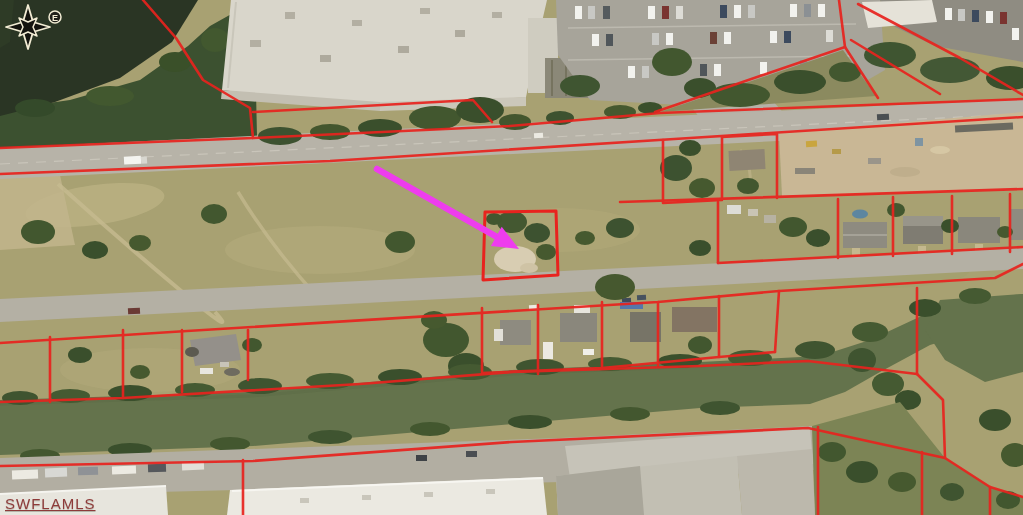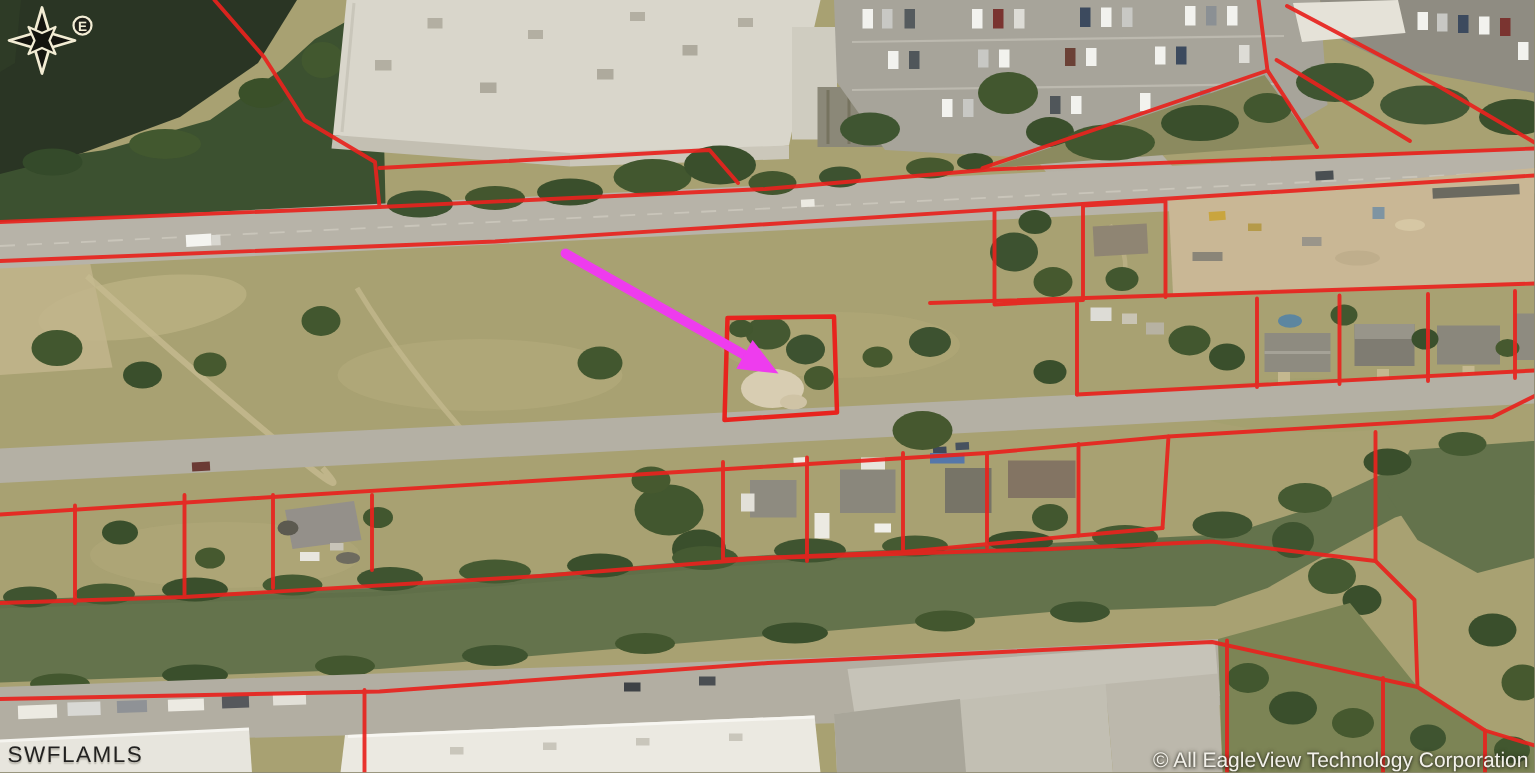"SWFLAMLS" .wm-left { color: #000000 -> #7f1d1d; text-decoration: none -> underline }
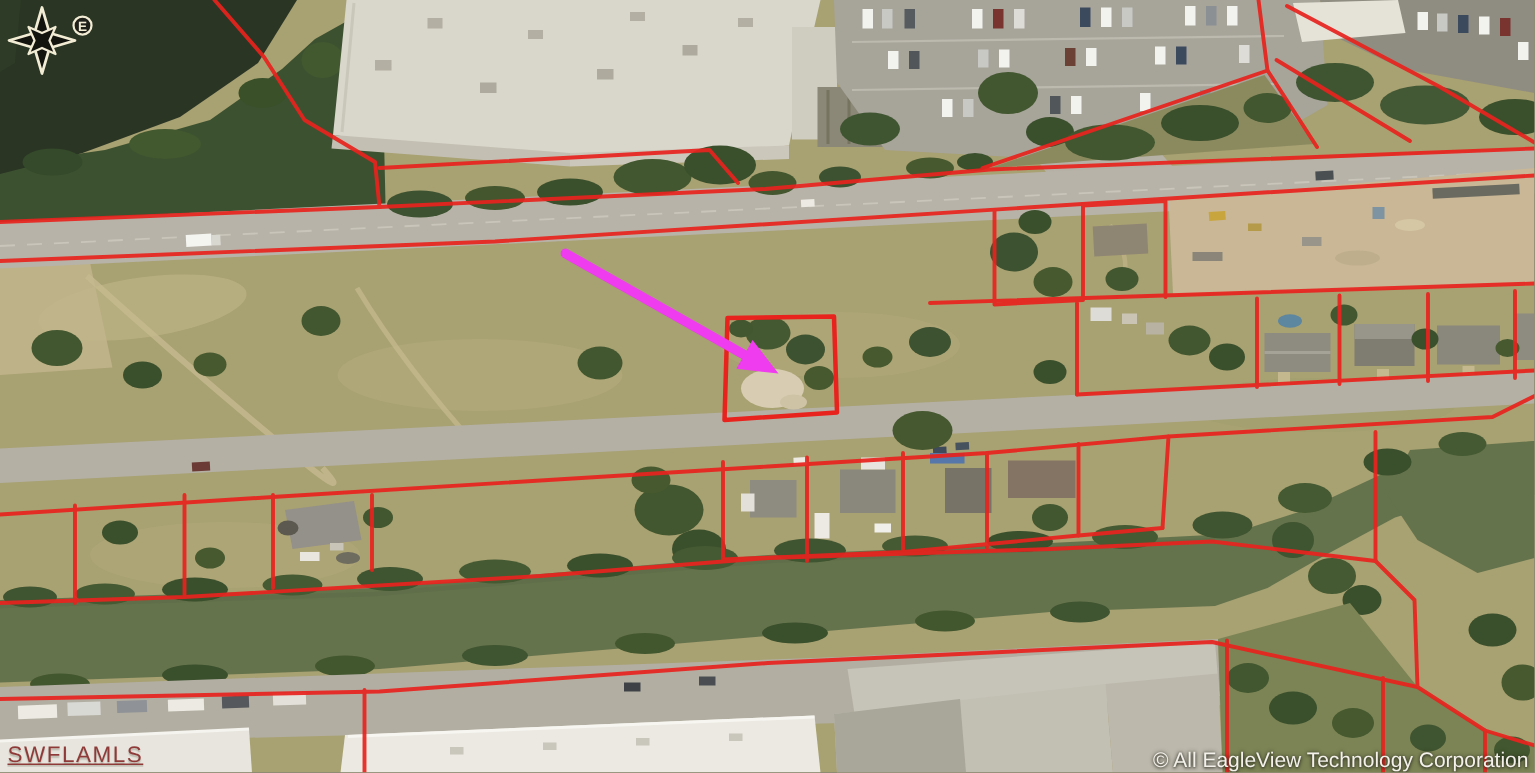"© All EagleView Technology Corporation" div.wm-right { html: <div>© All EagleView Technology Corporation</div> -> none }
